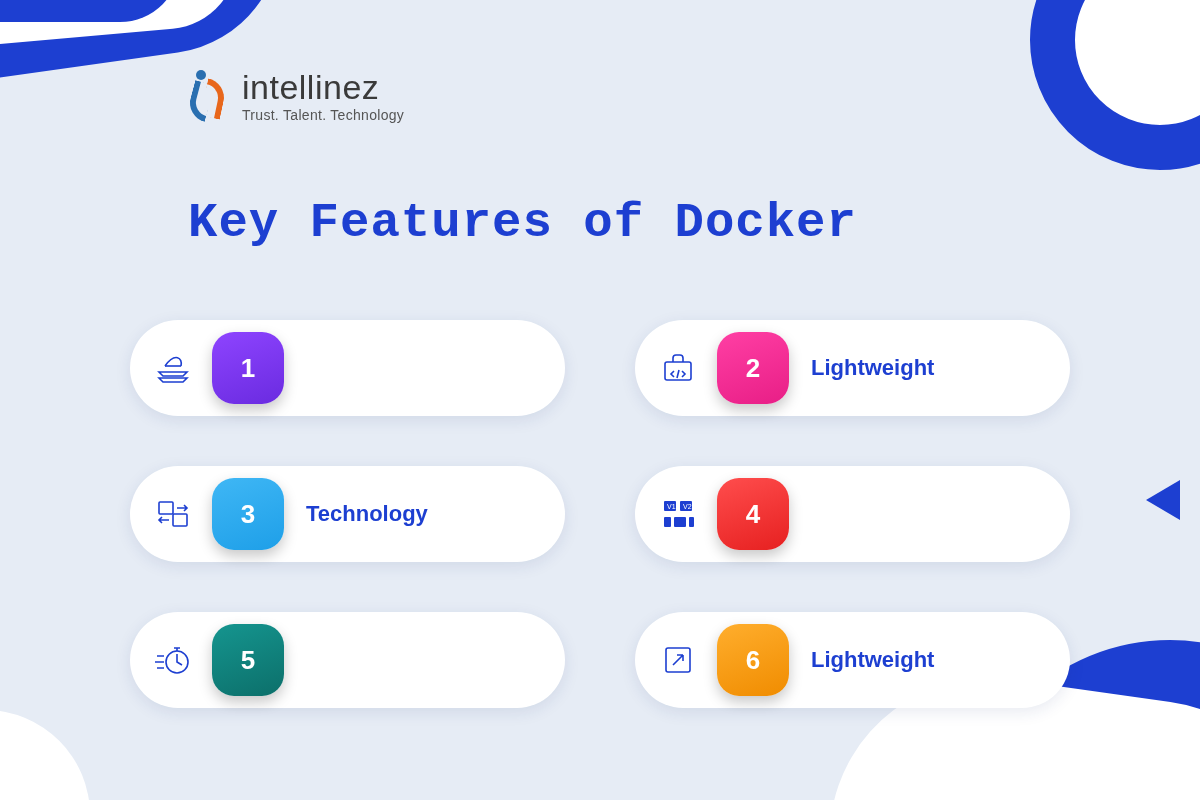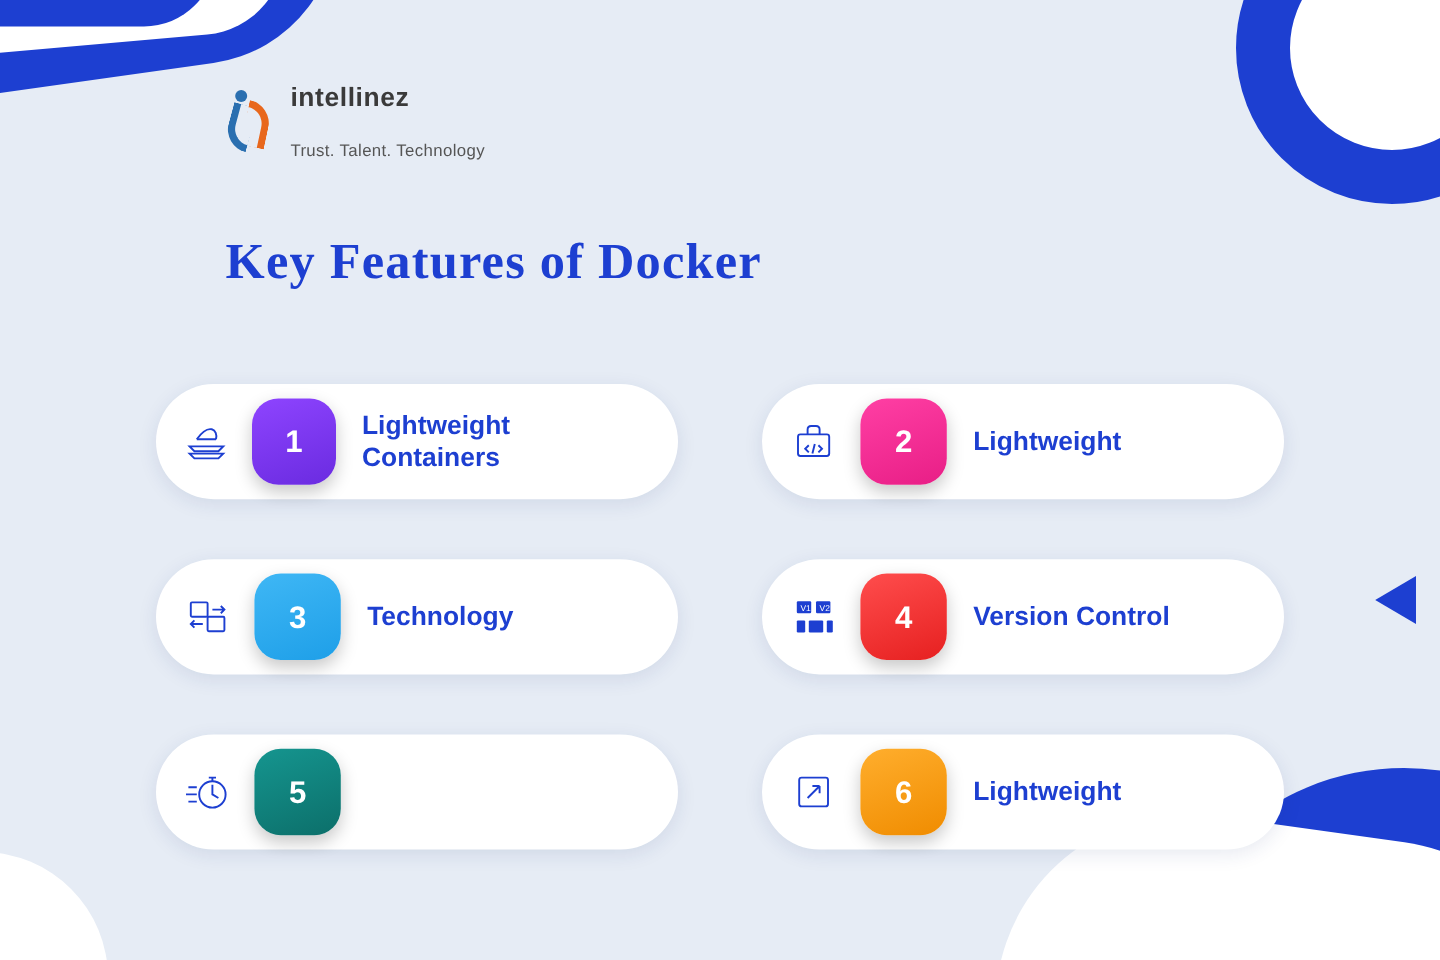"intellinez" .logo-text .brand { font-size: 22px -> 34px; font-weight: 700 -> 400 }
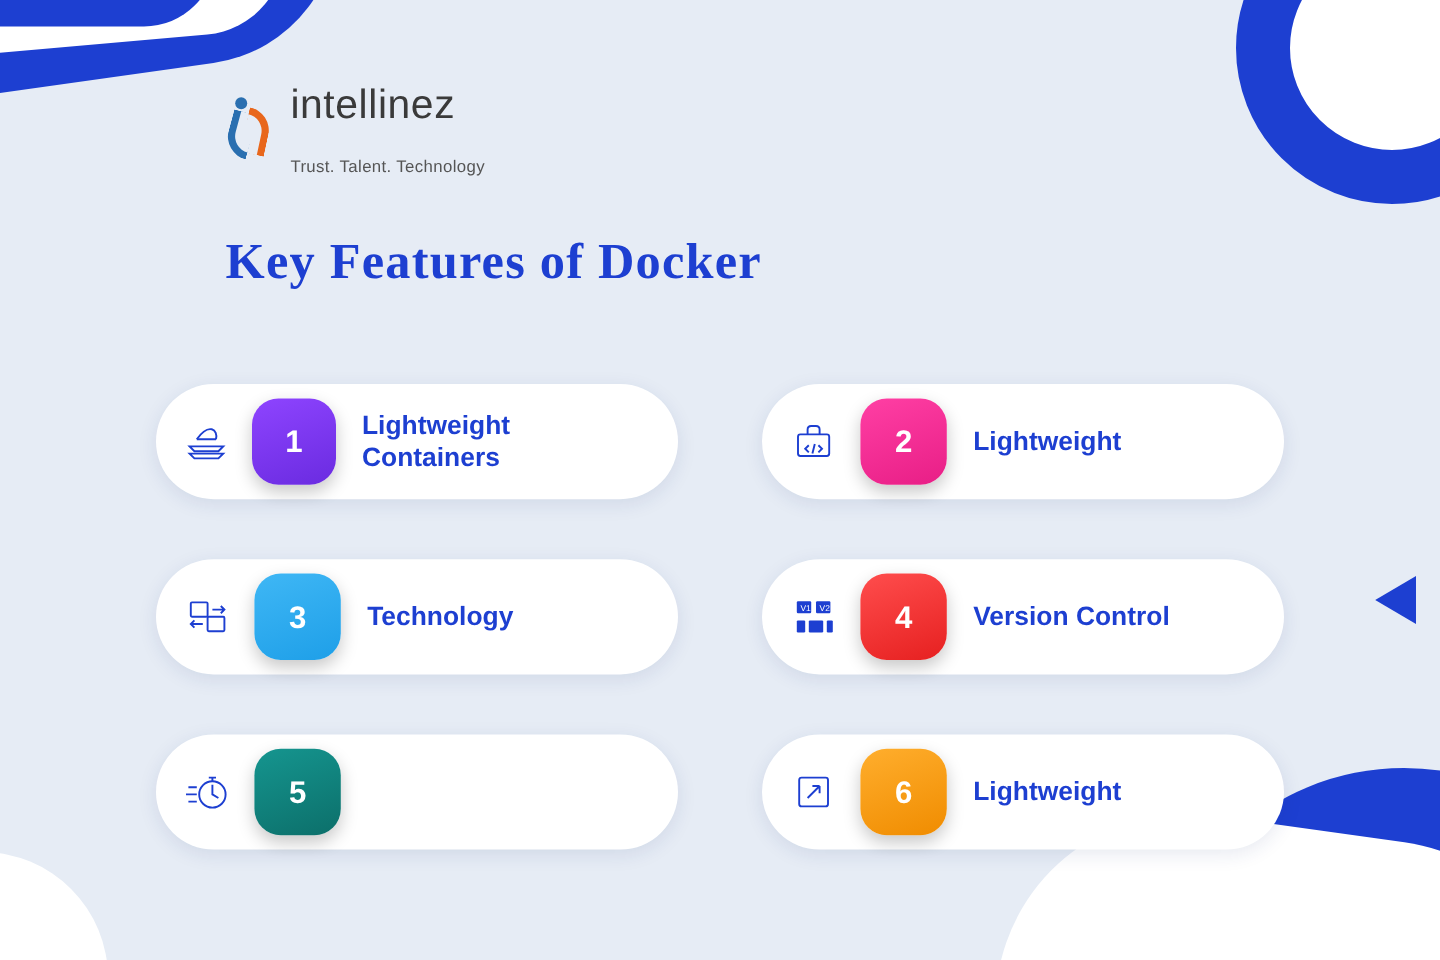"Trust. Talent. Technology" .logo-text .tagline { margin-top: 23px -> none }
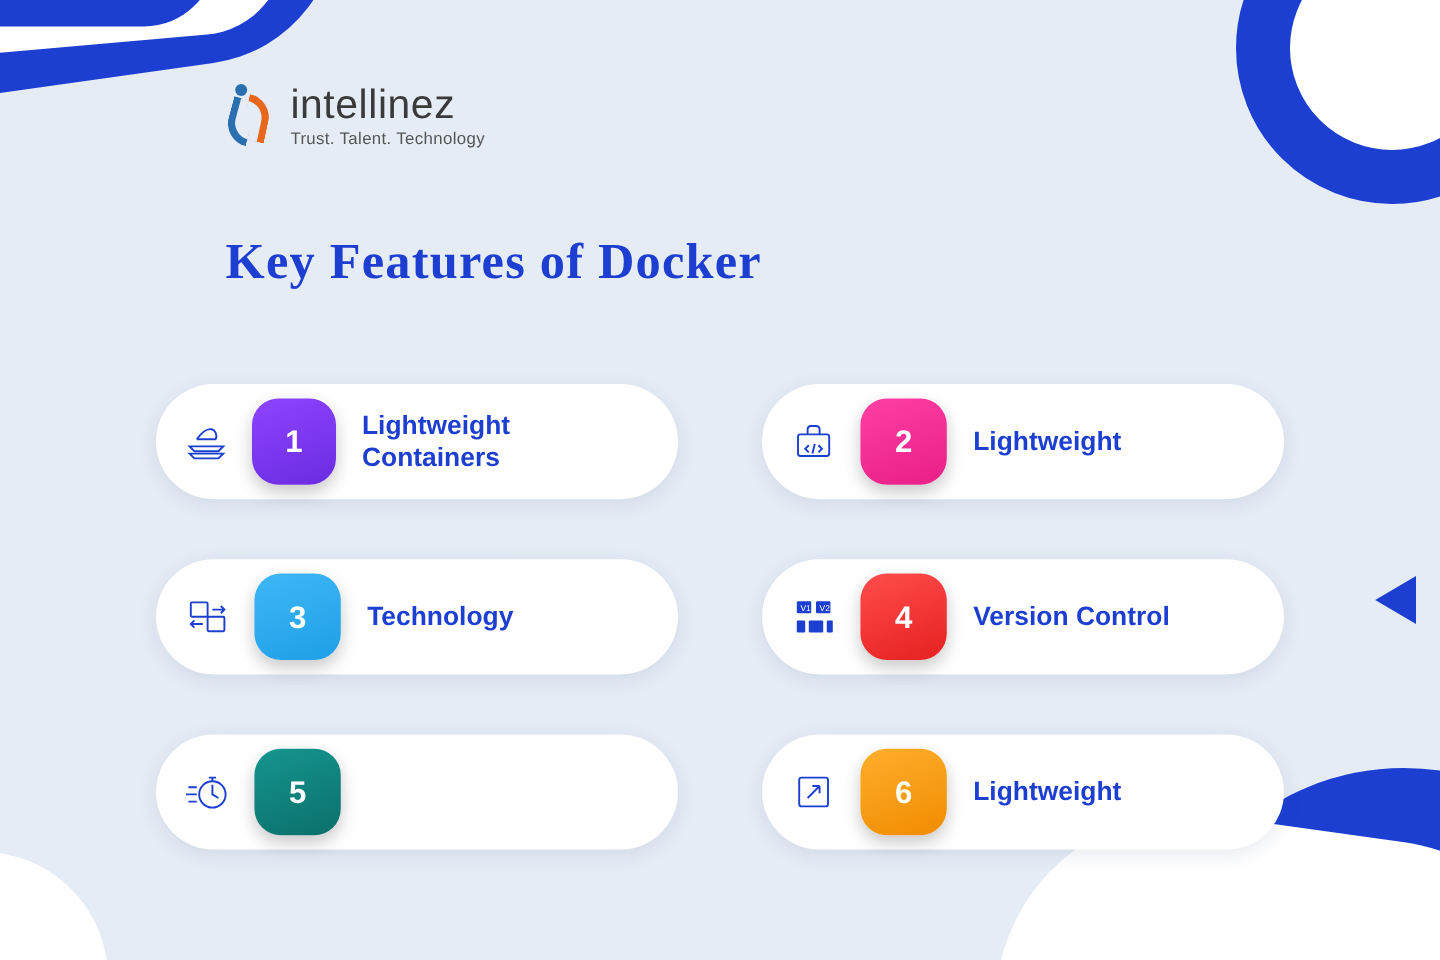"Key Features of Docker" .title { font-family: Liberation Serif, serif -> Liberation Mono, monospace; font-size: 42px -> 49px }
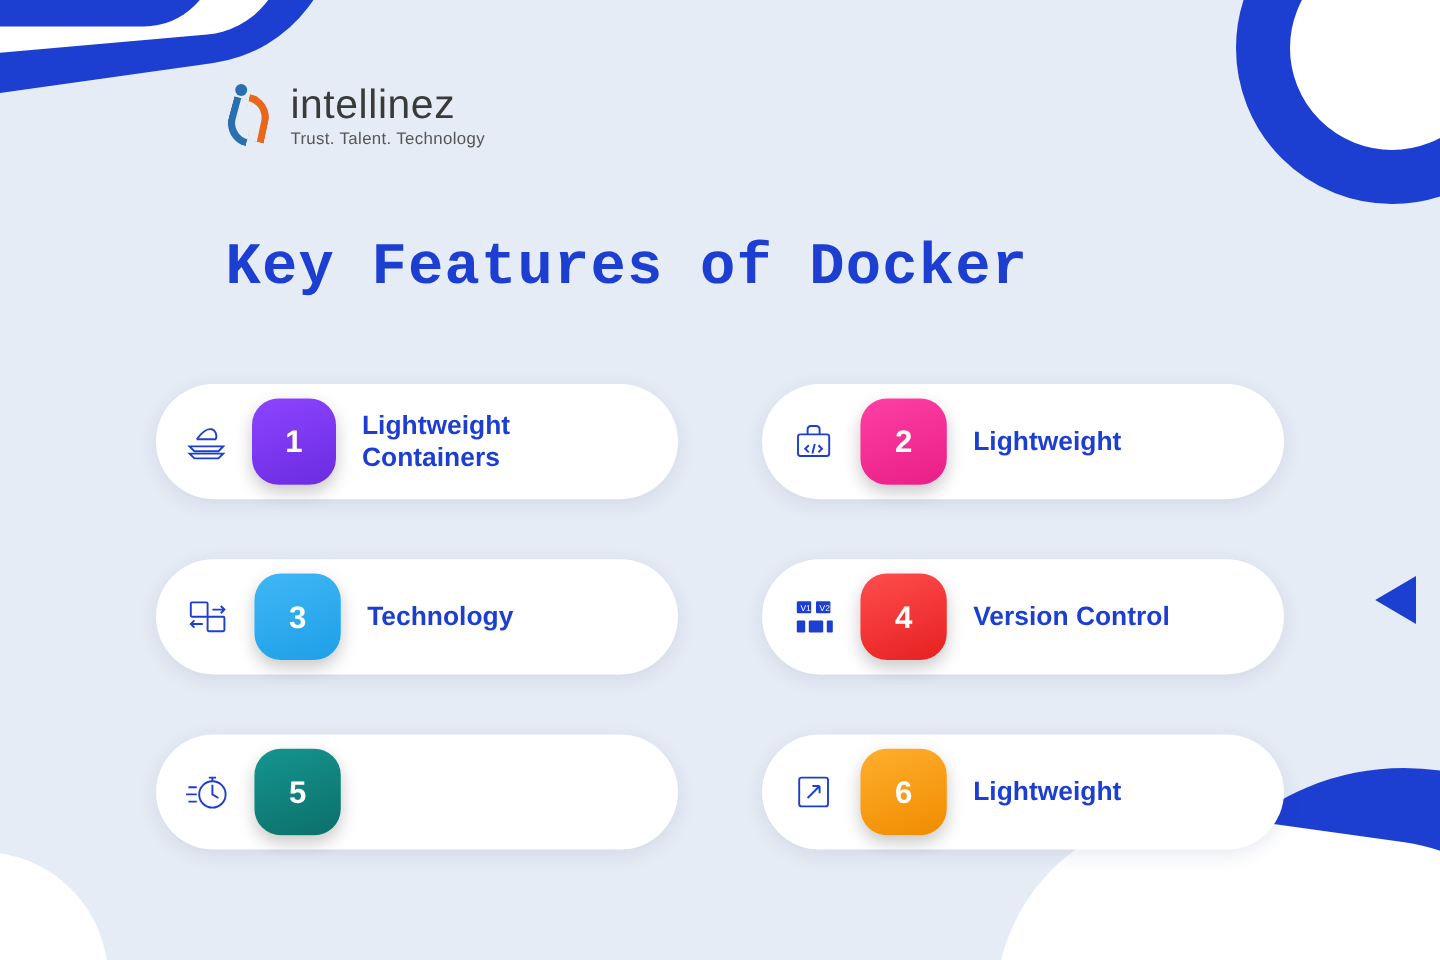"Lightweight Containers" div.label { html: <div>Lightweight Containers</div> -> none }
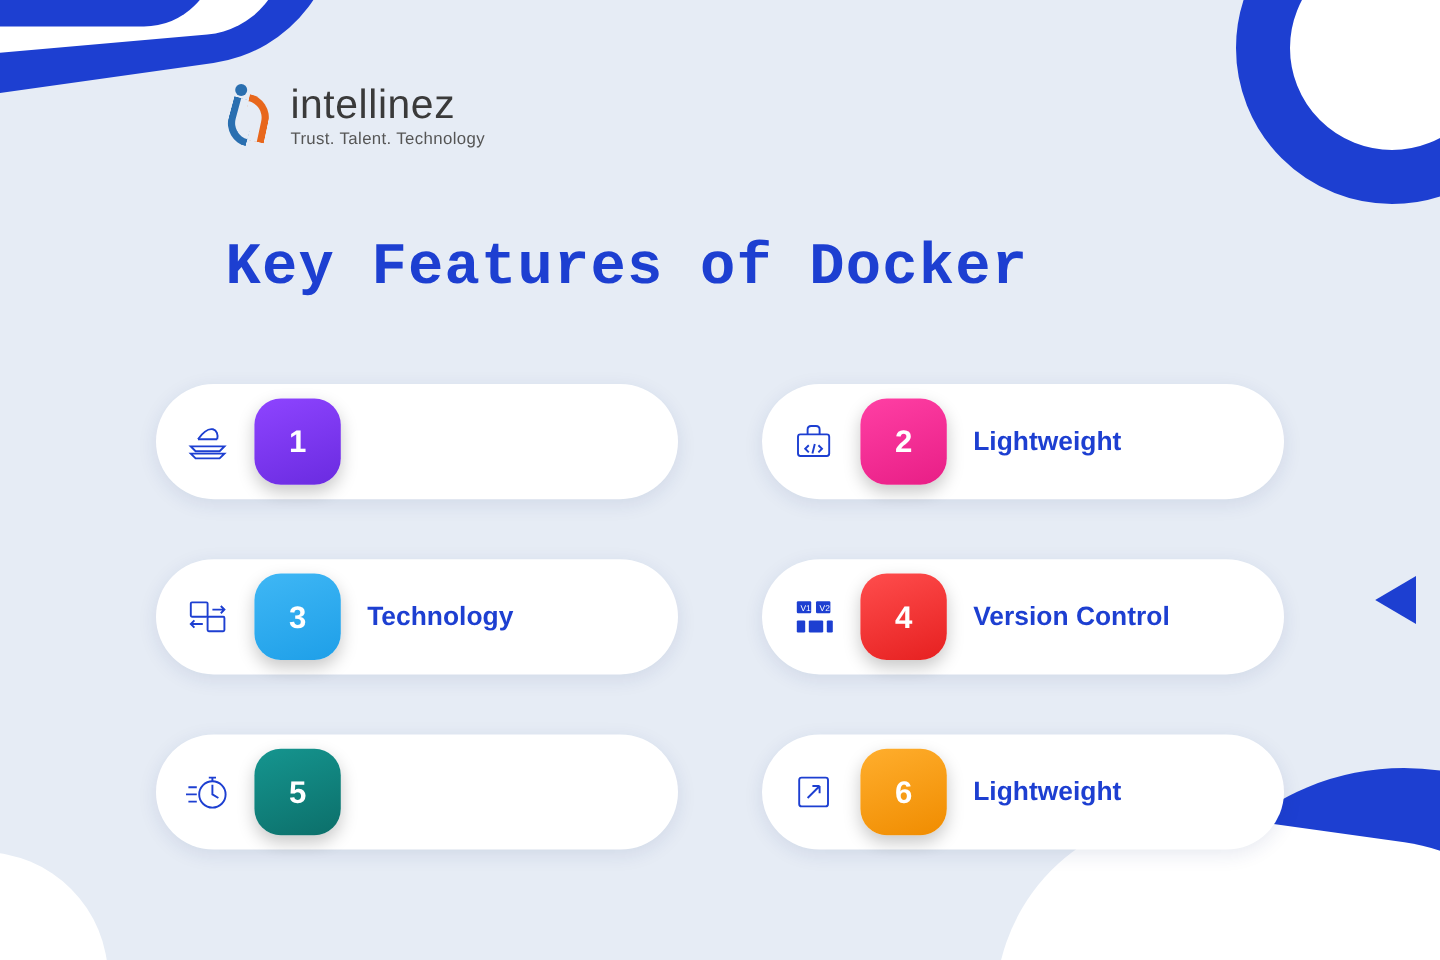"Version Control" div.label { html: <div>Version Control</div> -> none }
